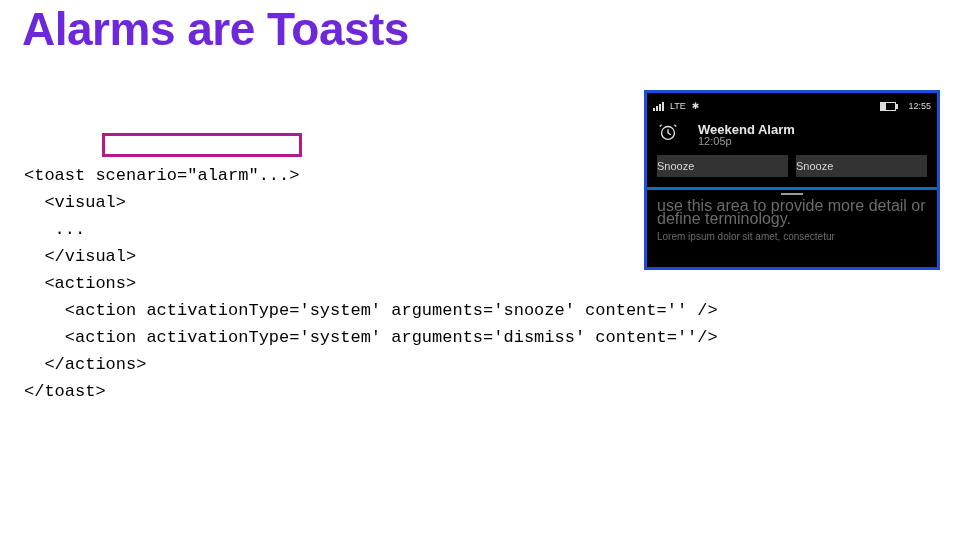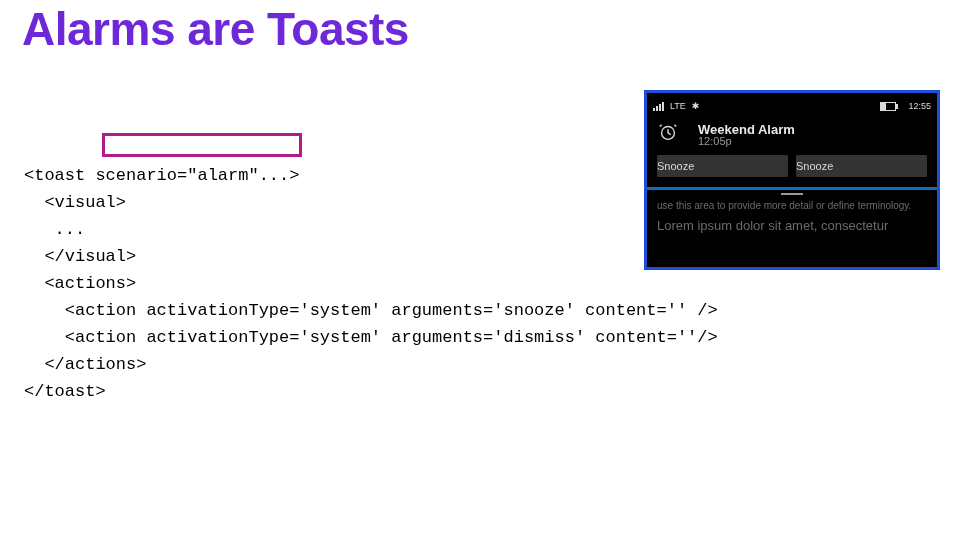"use this area to provide" .hint { font-size: 10px -> 16px }
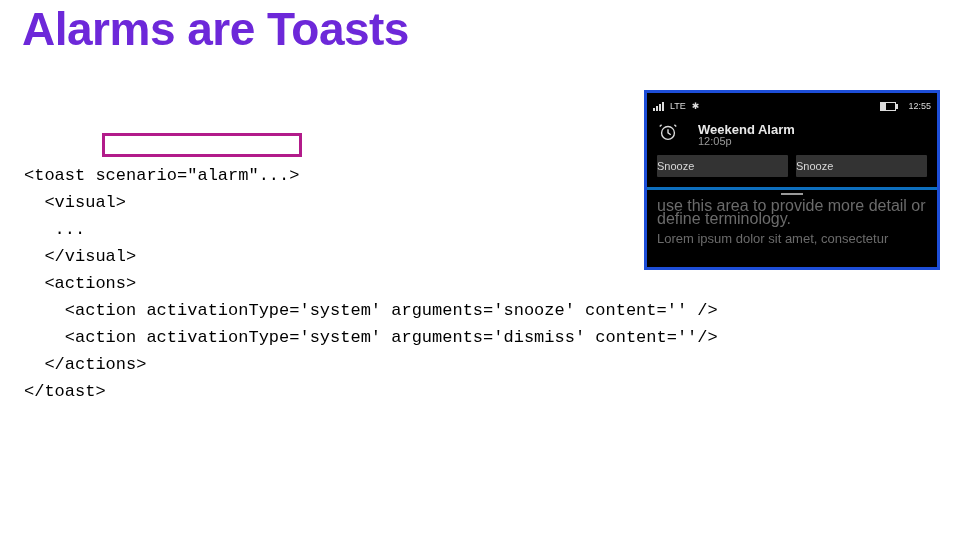"Lorem ipsum dolor sit amet," .lorem { font-size: 13px -> 10px }
